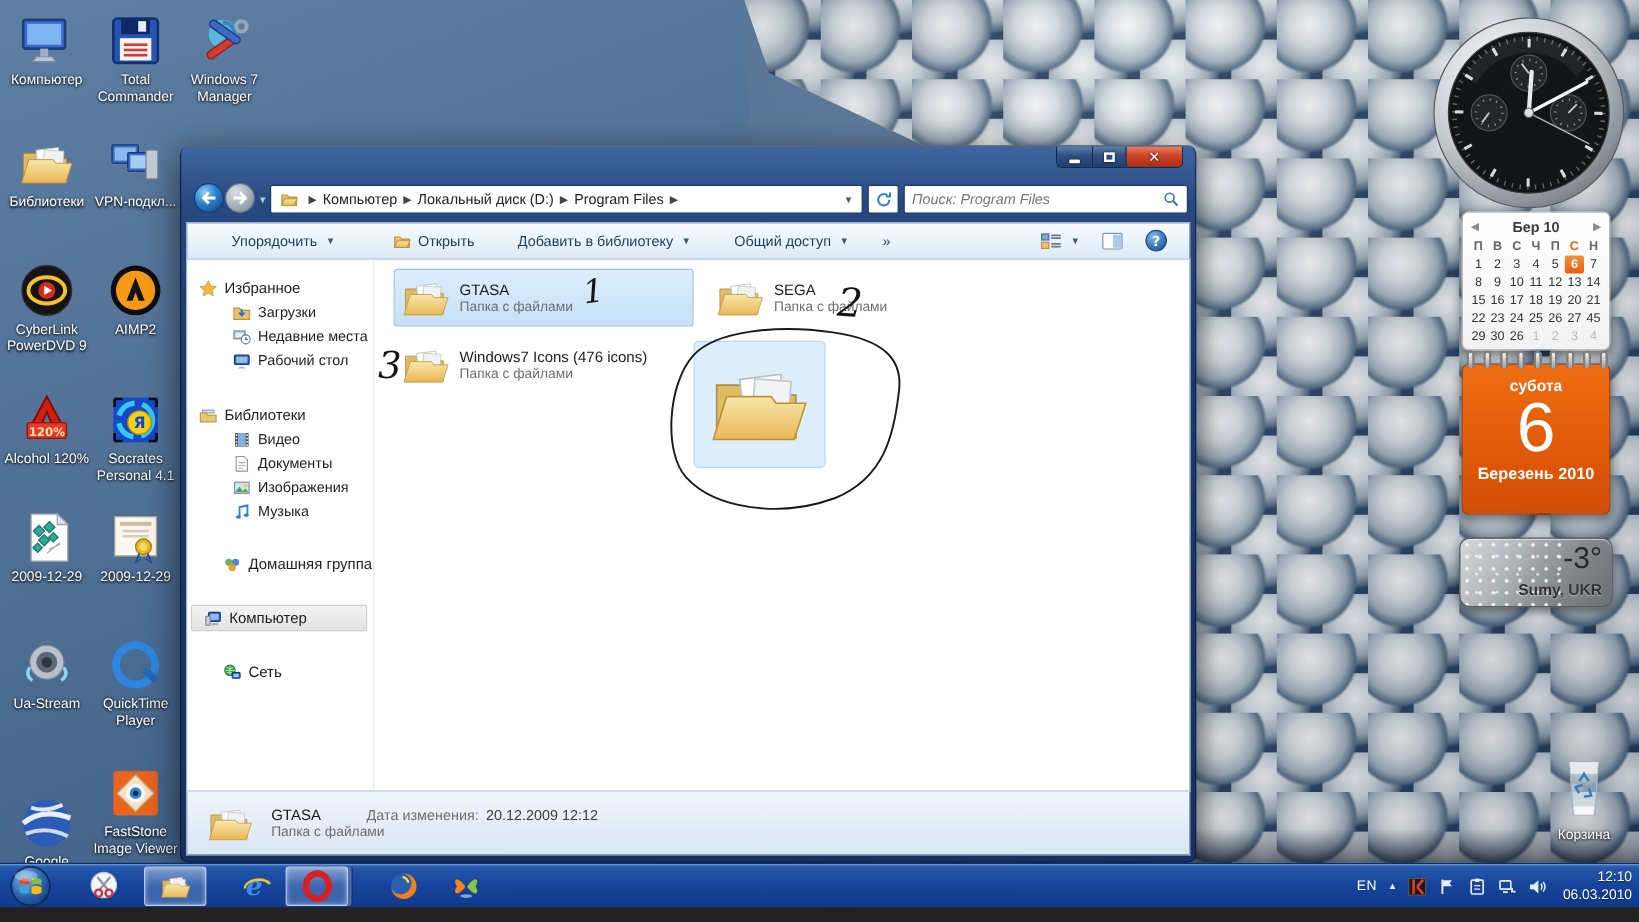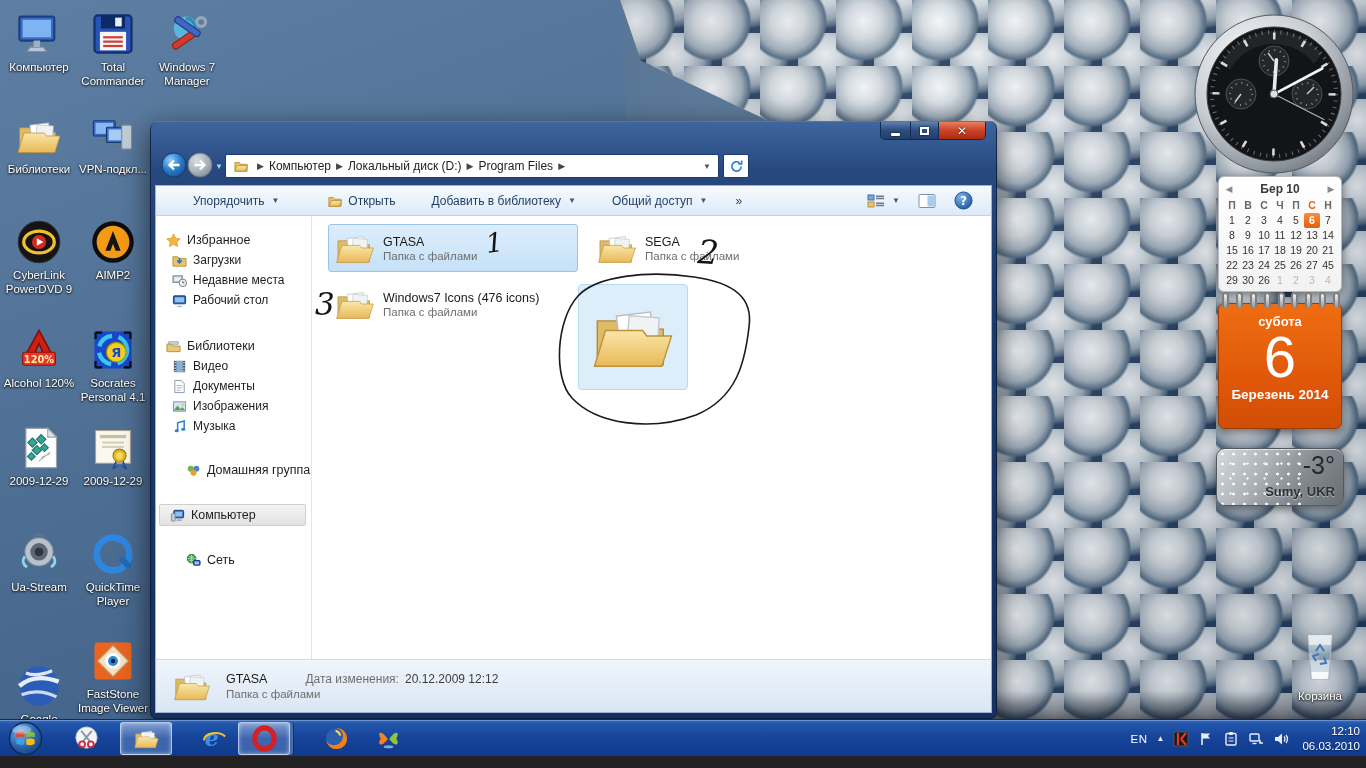"Поиск: Program Files" div.searchbox { html: none -> <div> <input> <svg> <circle></circle> <path></path> </svg> </div> }
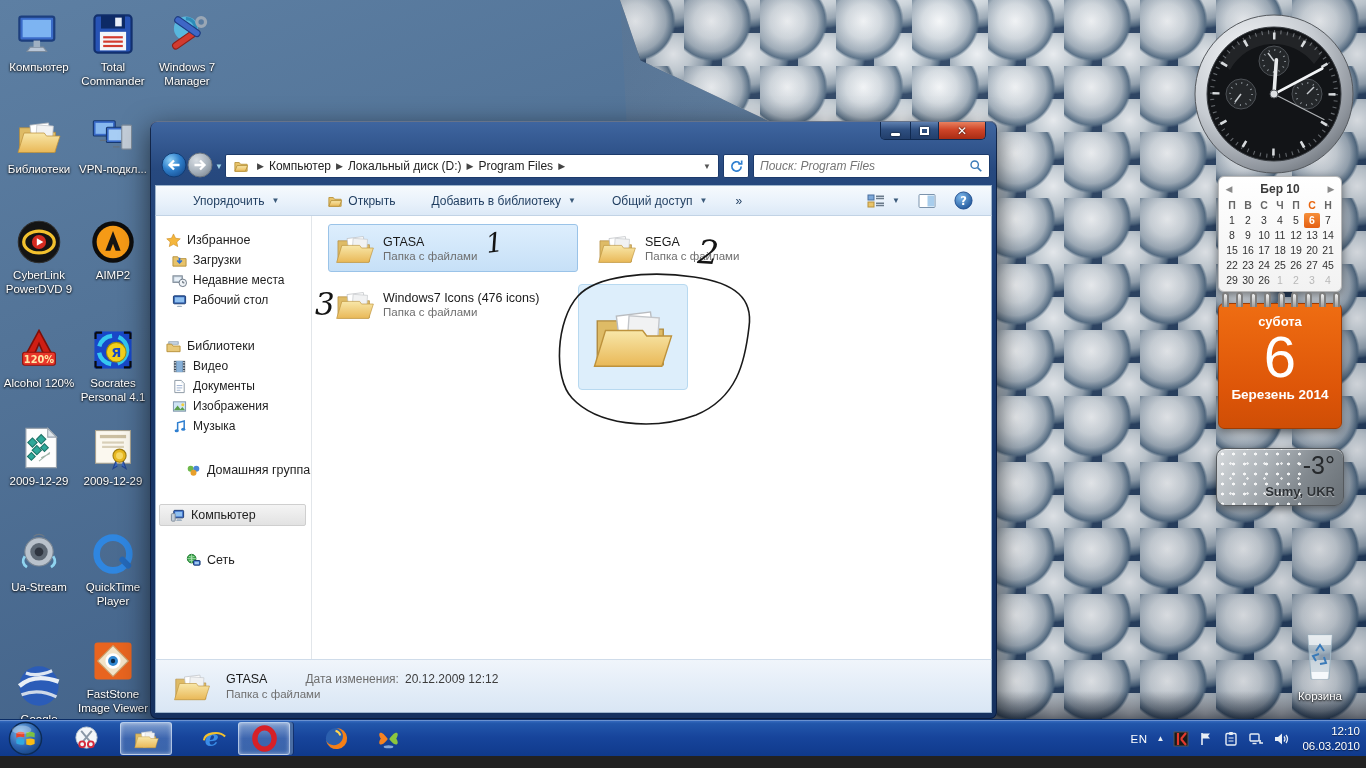"Загрузки" .sb-child { padding-left: 16px -> 38px }
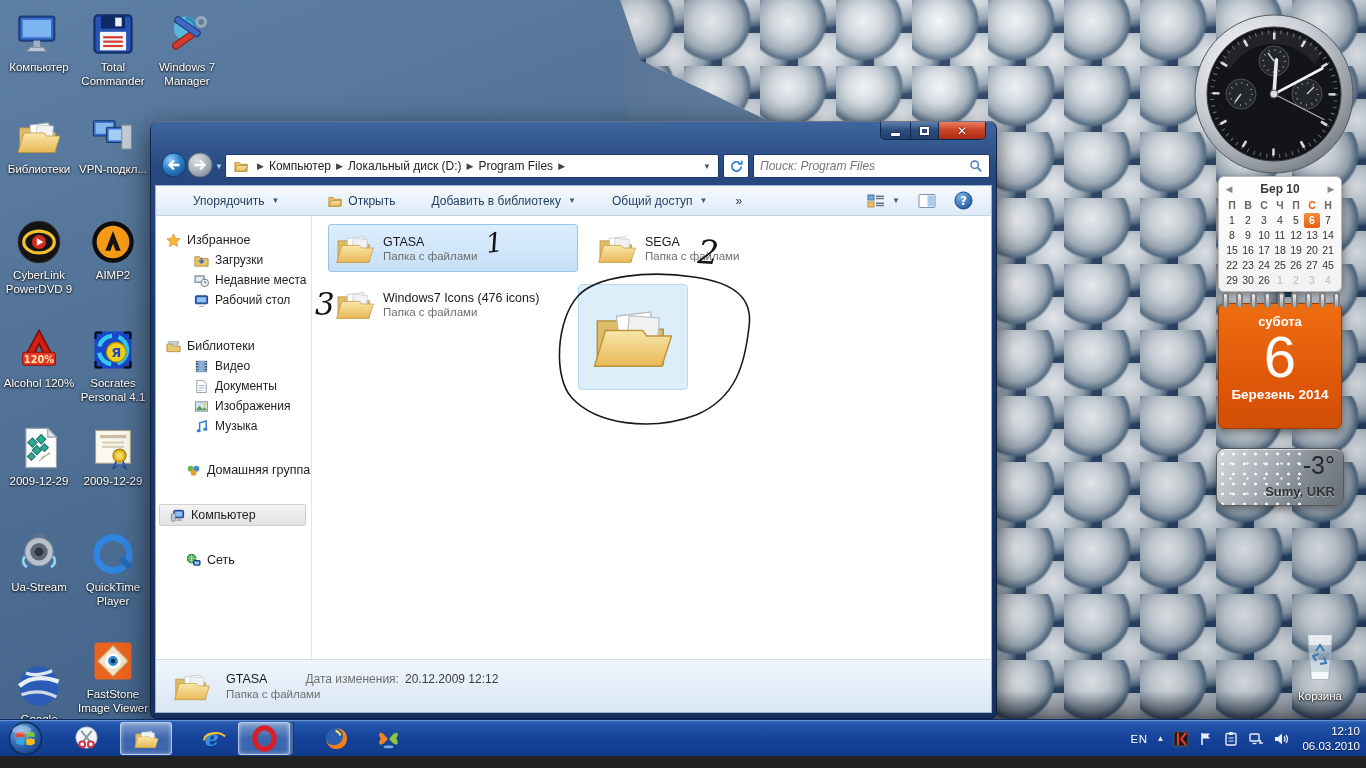"Березень 2014" div.page-month { text: 2014 -> 2010 }
